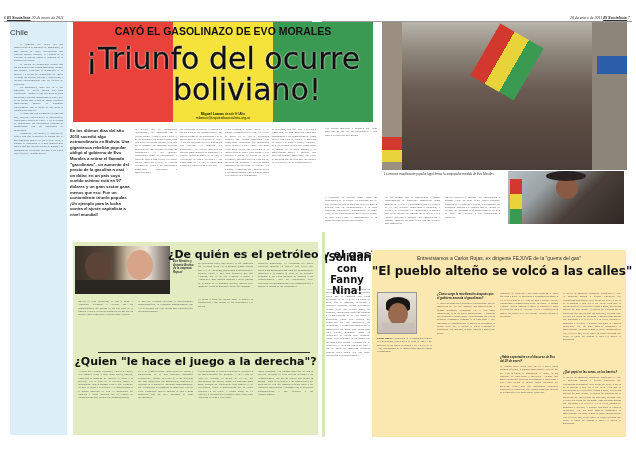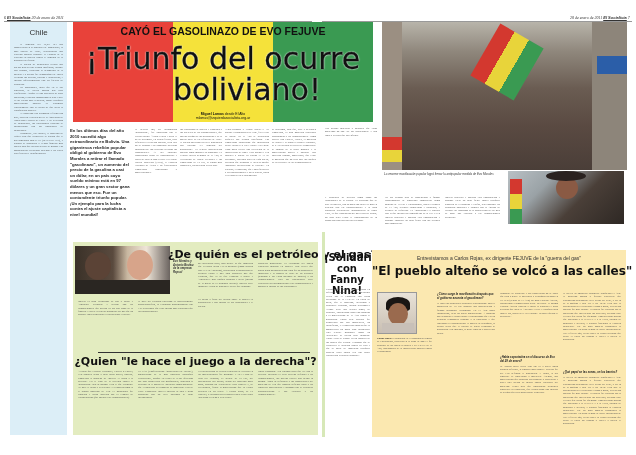"Chile" .chile-tag { text-align: center -> none }
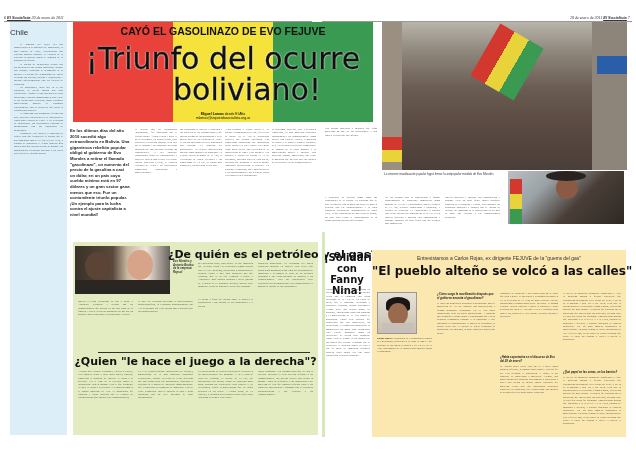"CAYÓ EL GASOLINAZO DE EVO" div.abs { text: FEJUVE -> MORALES }
